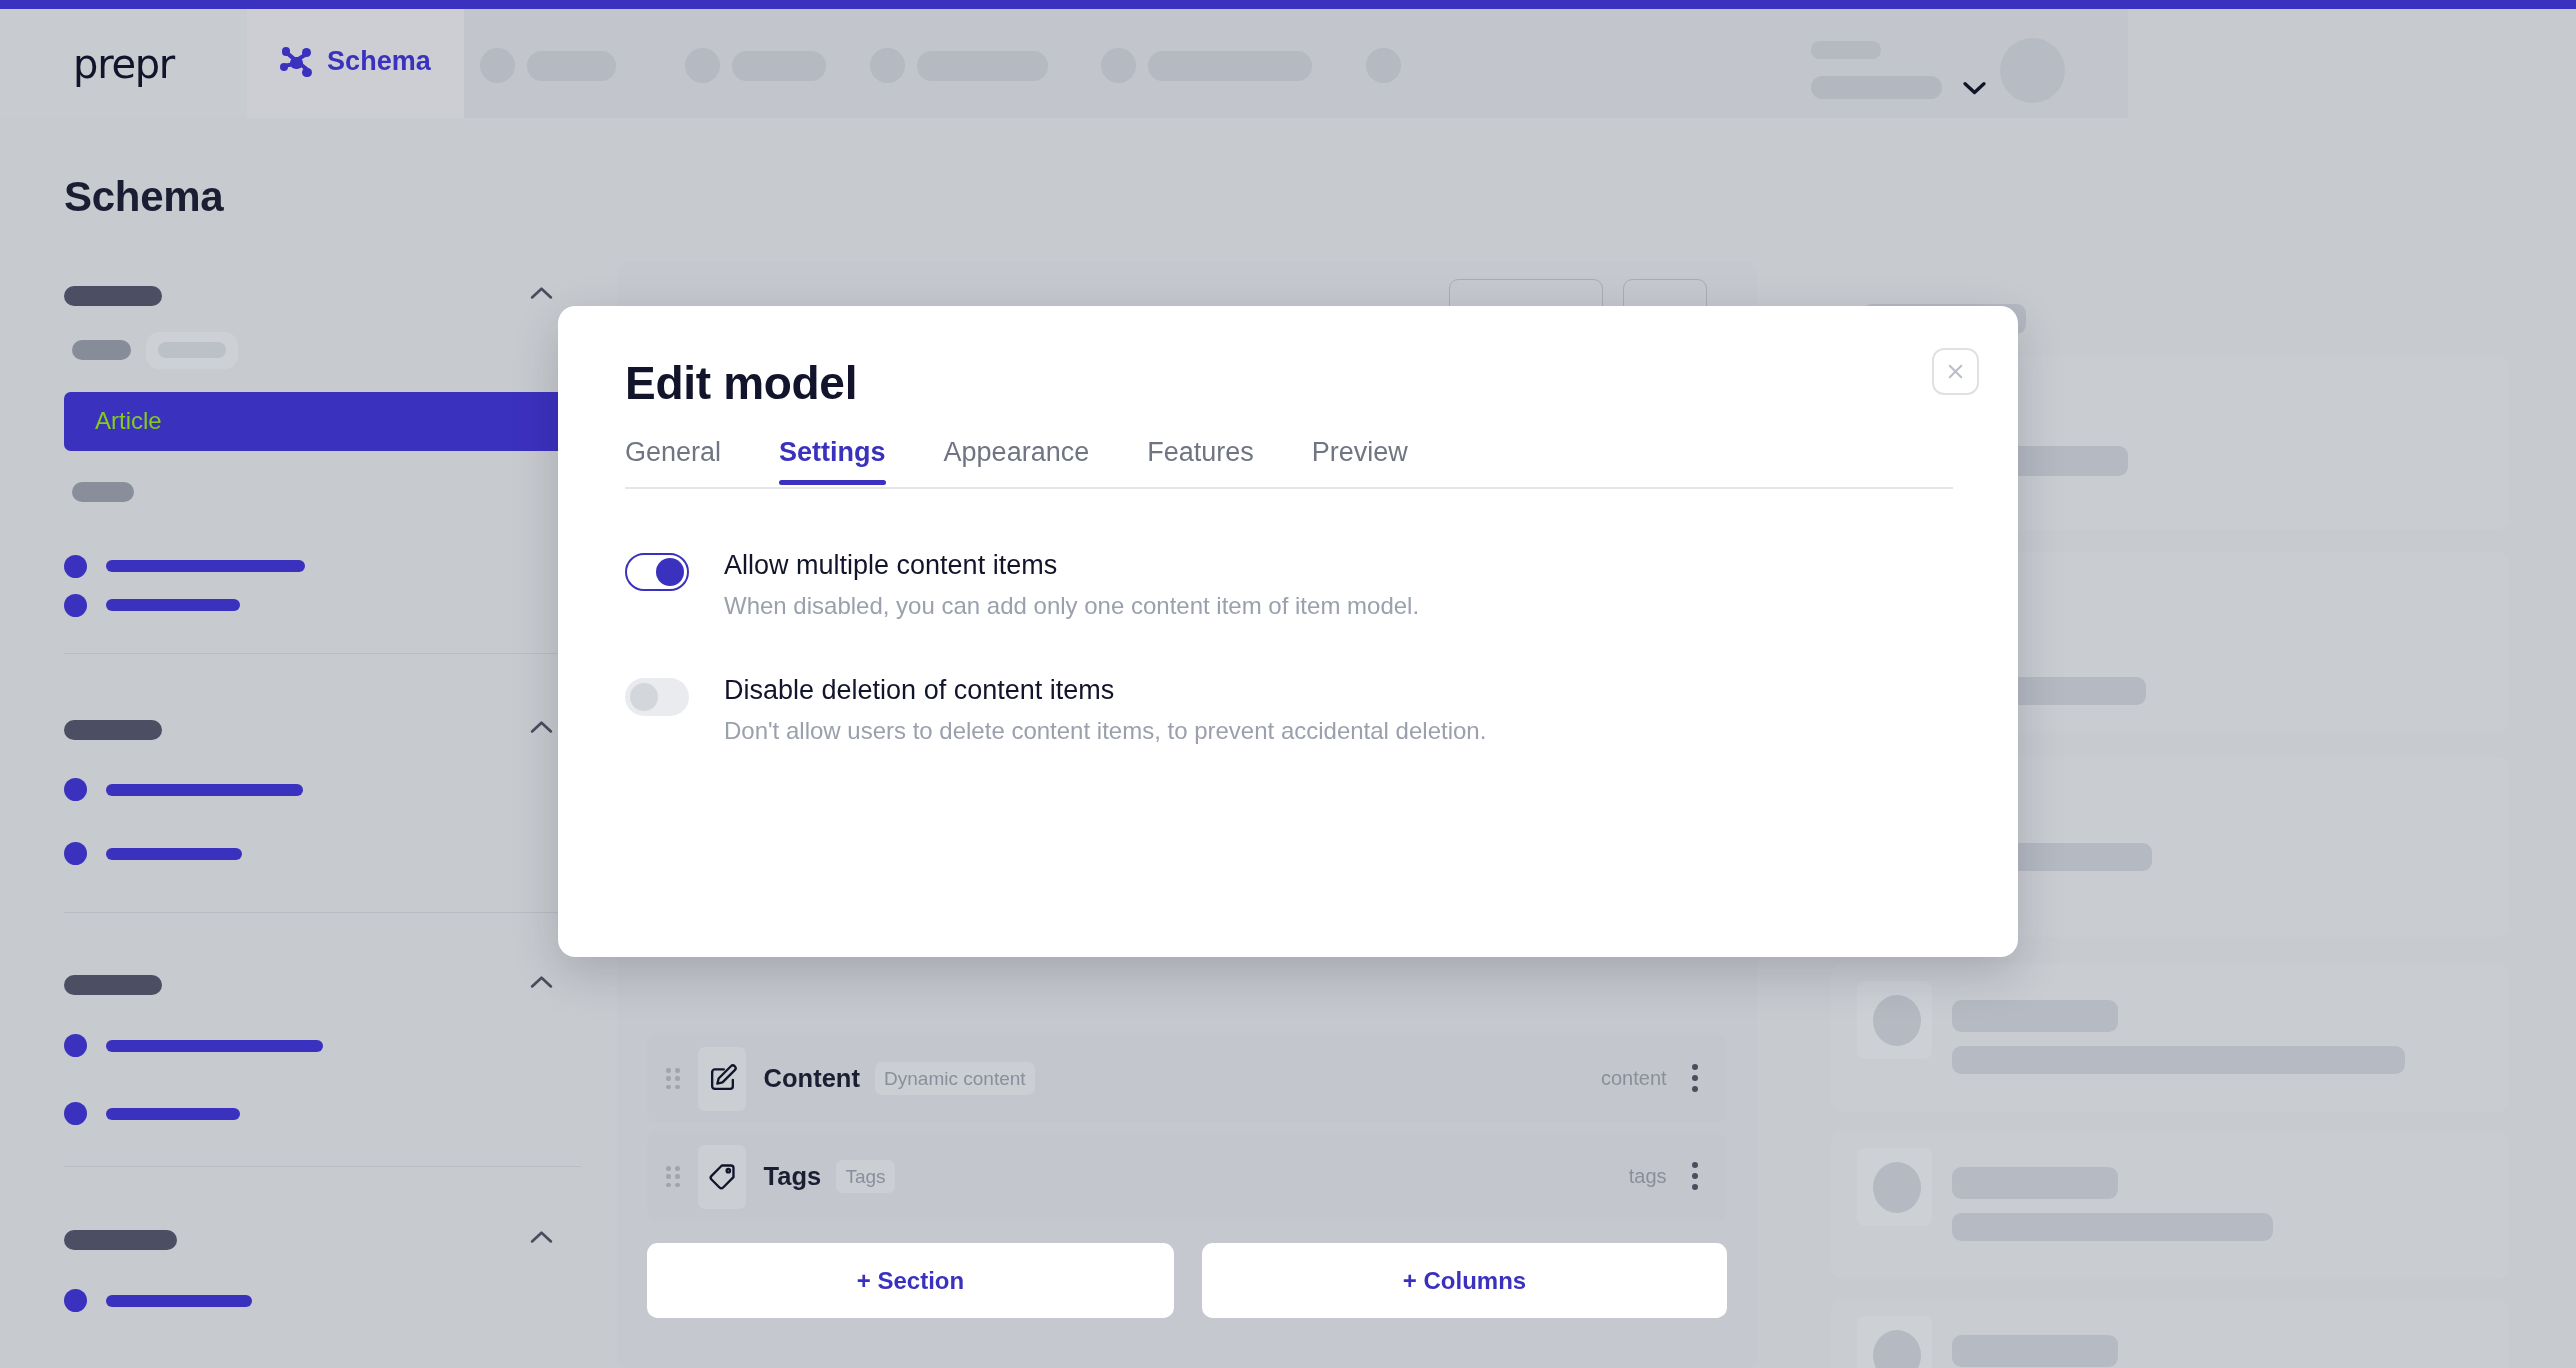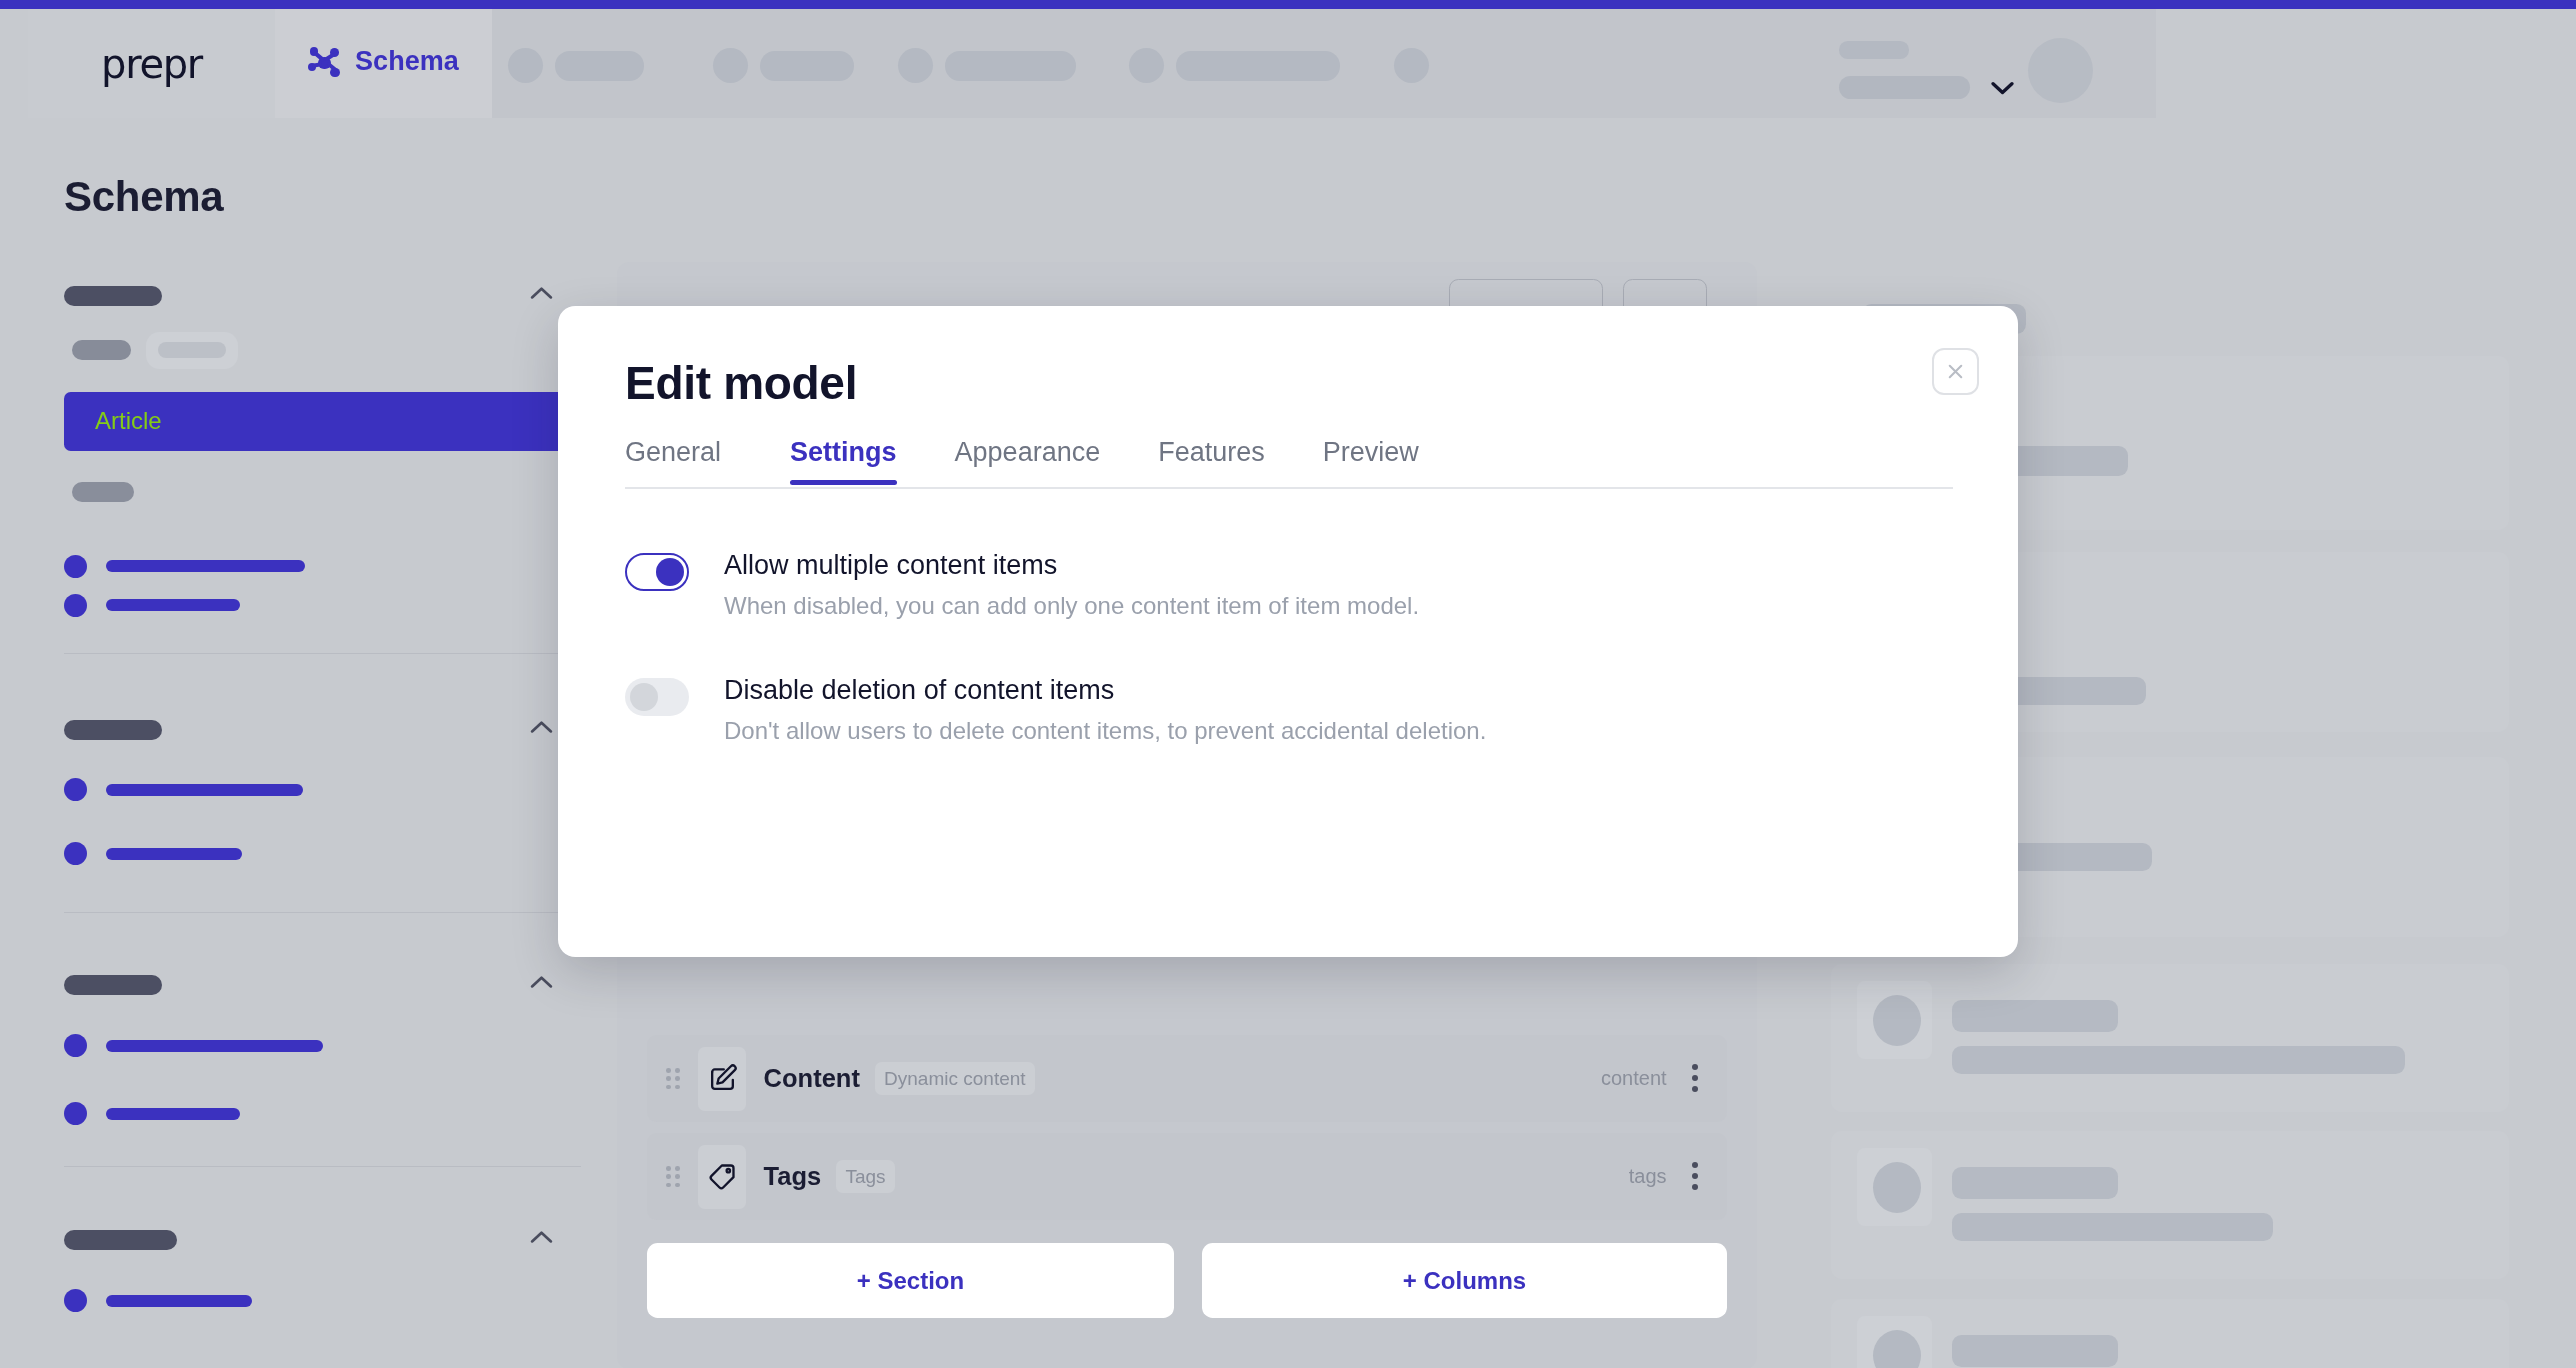"prepr" .topnav { margin-left: 28px -> none }
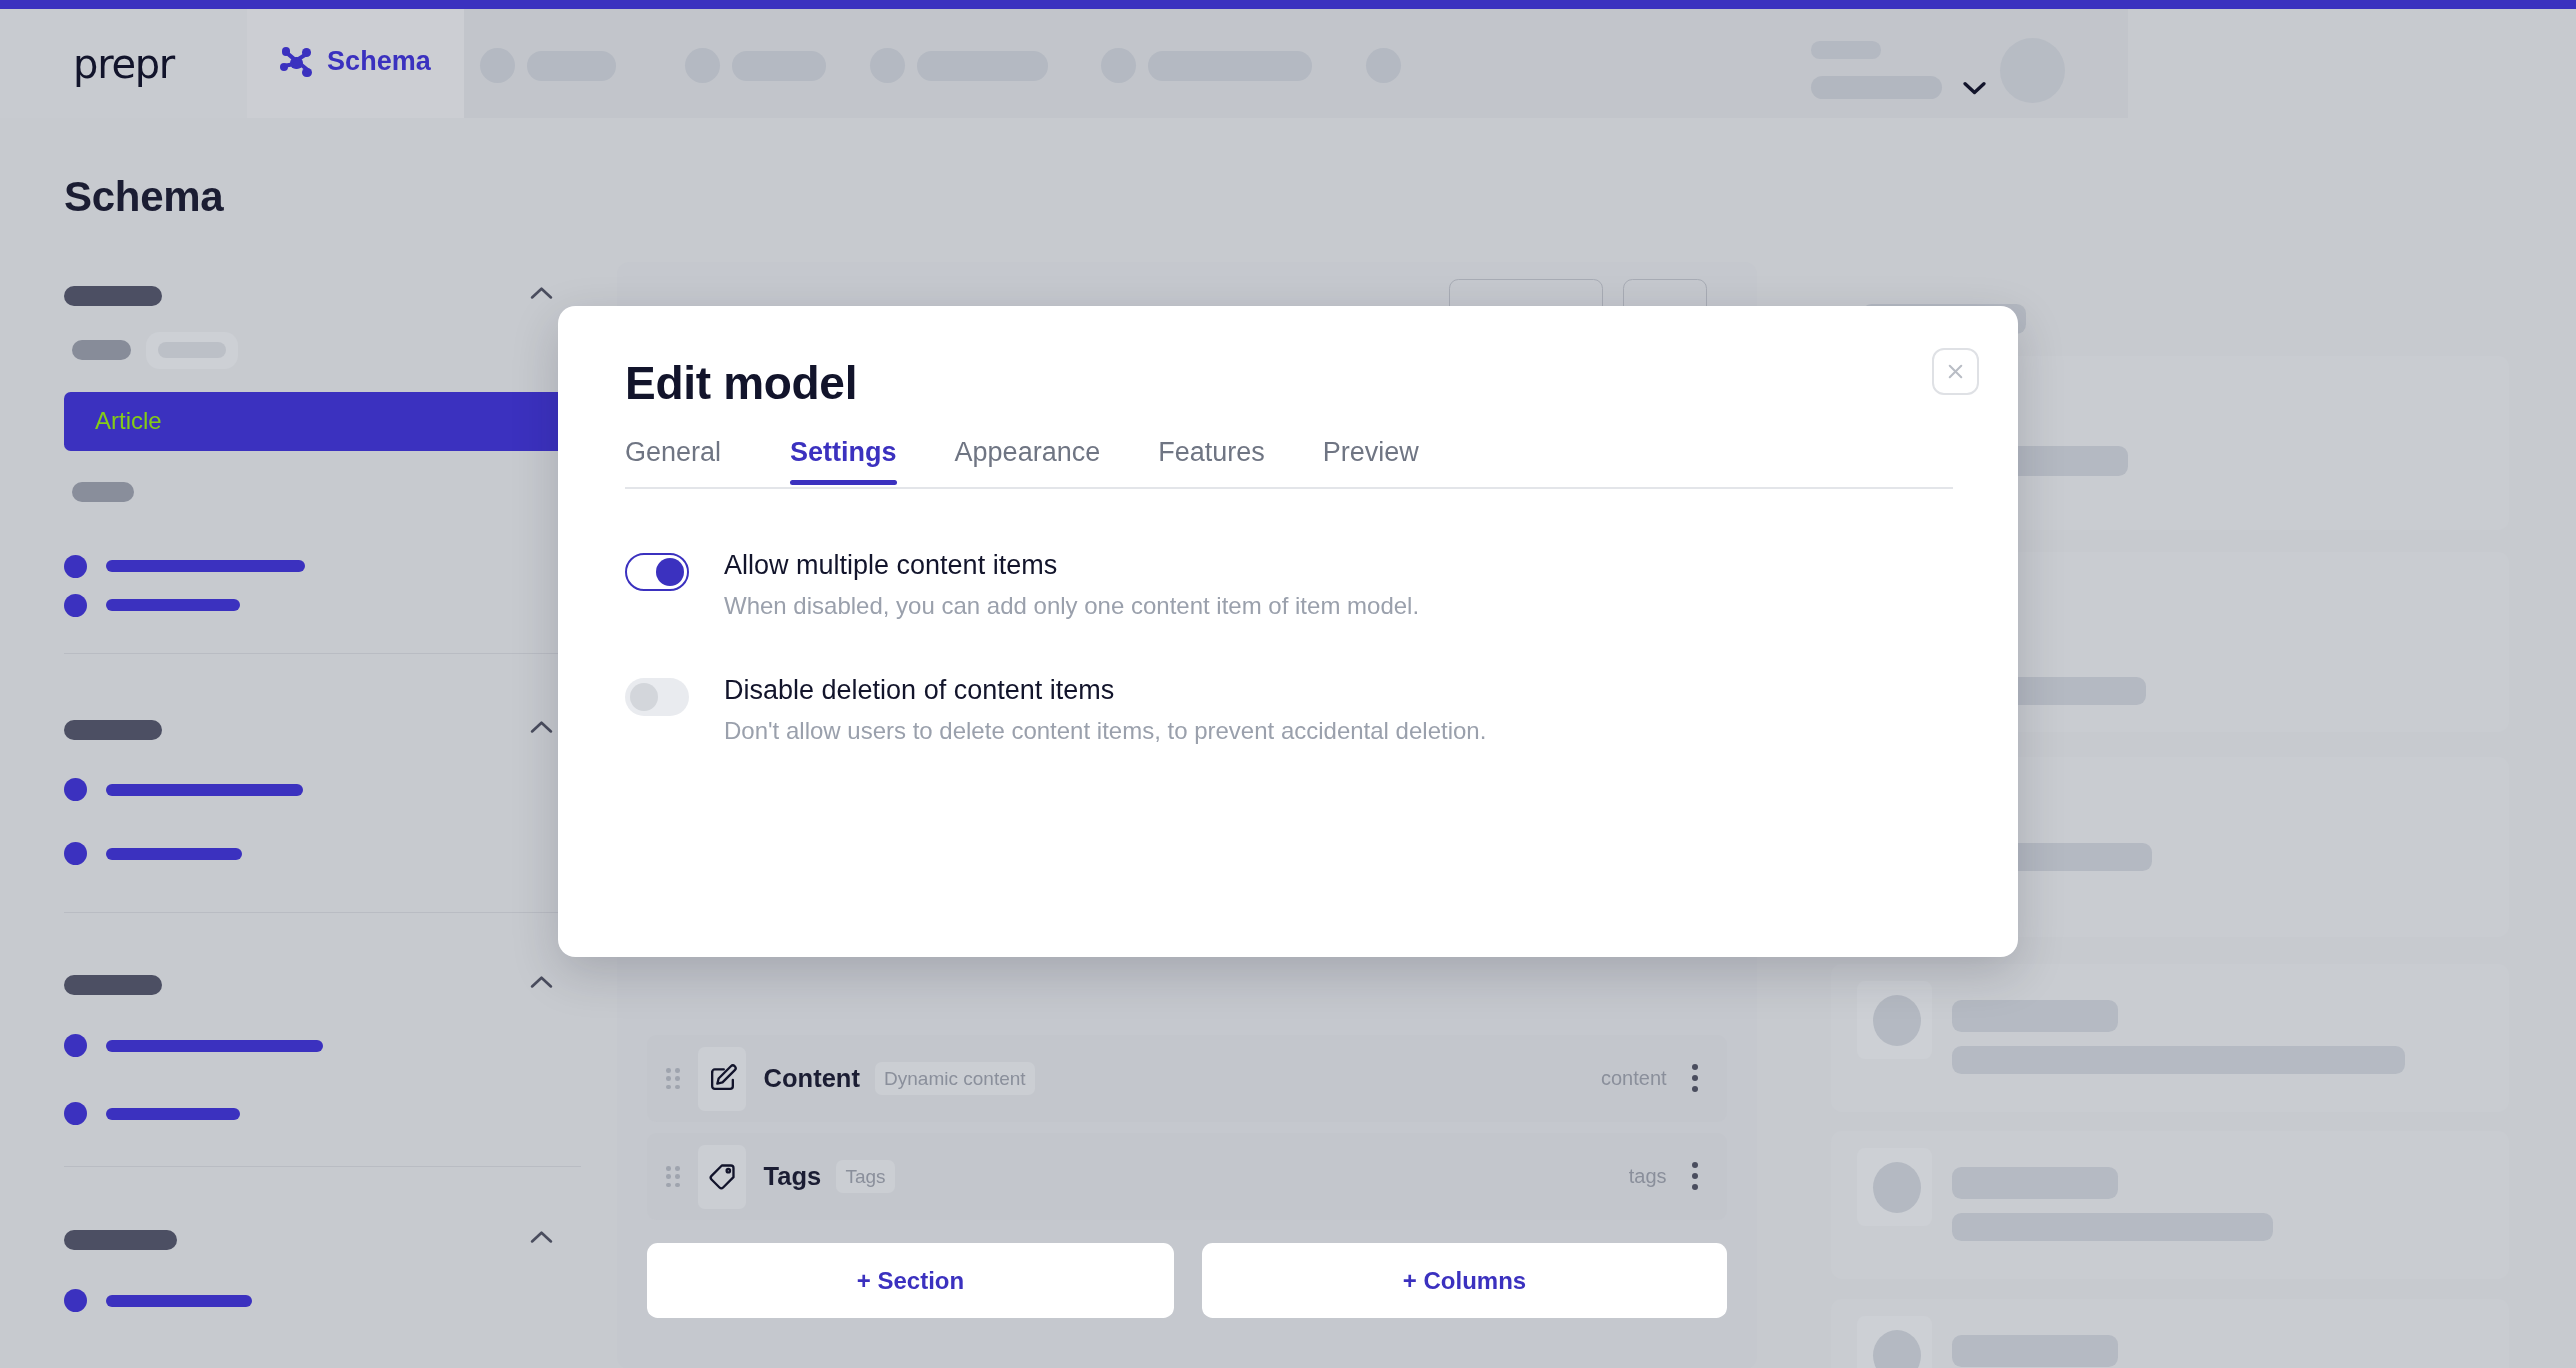"Settings" .m-tab.active { margin-left: 11px -> none }
